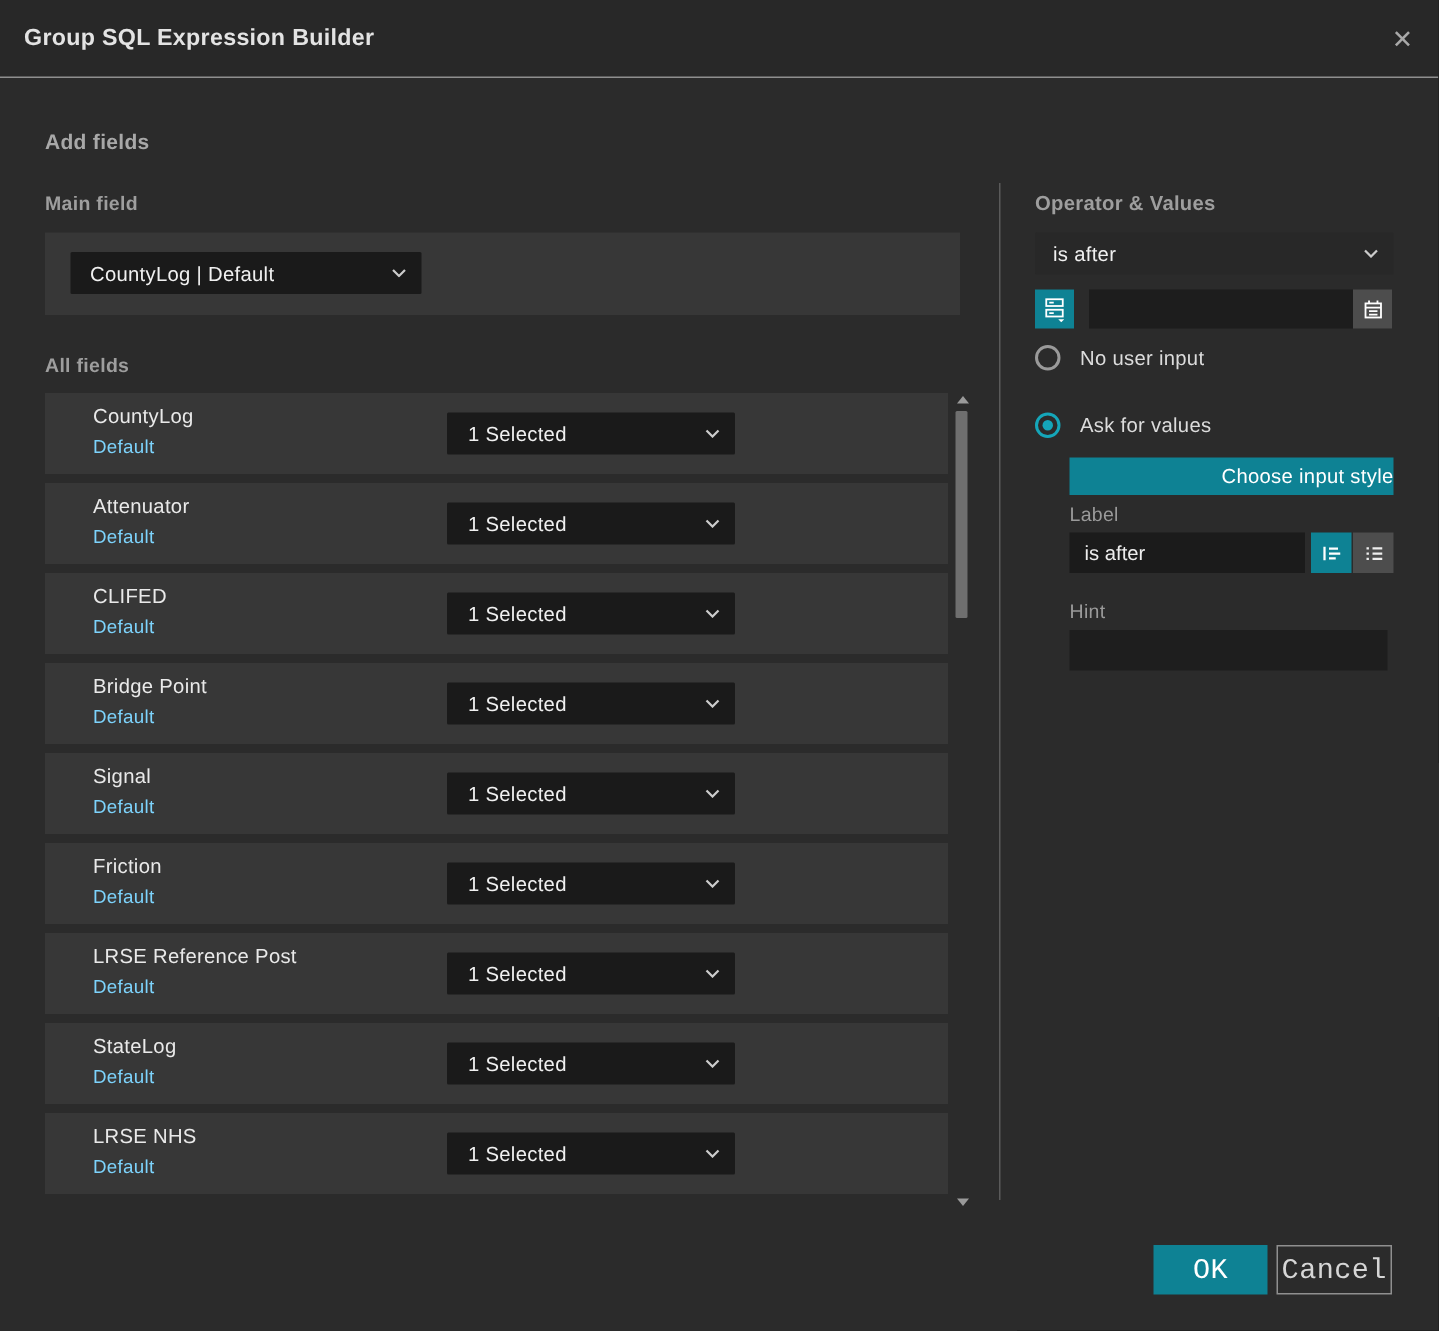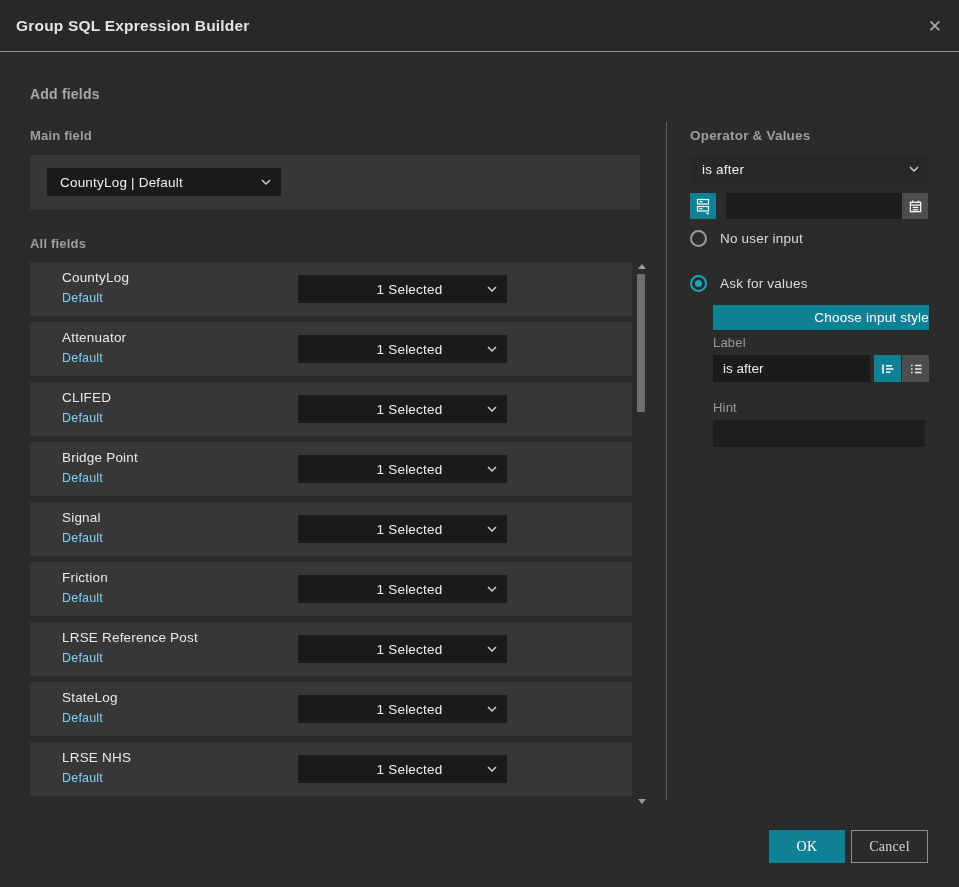"1 Selected" .field-row .dropdown { justify-content: center -> none; width: 209px -> 192px }
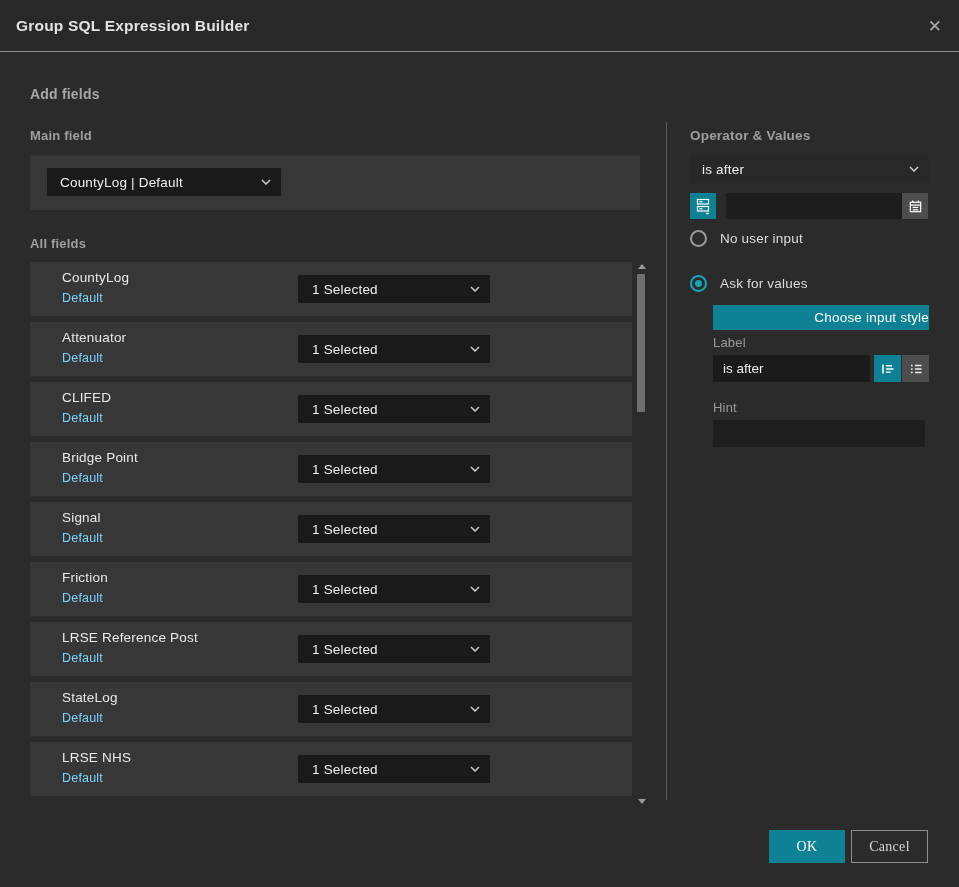"OK" .footer-btn { font-family: Liberation Serif, serif -> Liberation Mono, monospace; font-size: 14px -> 19px }
